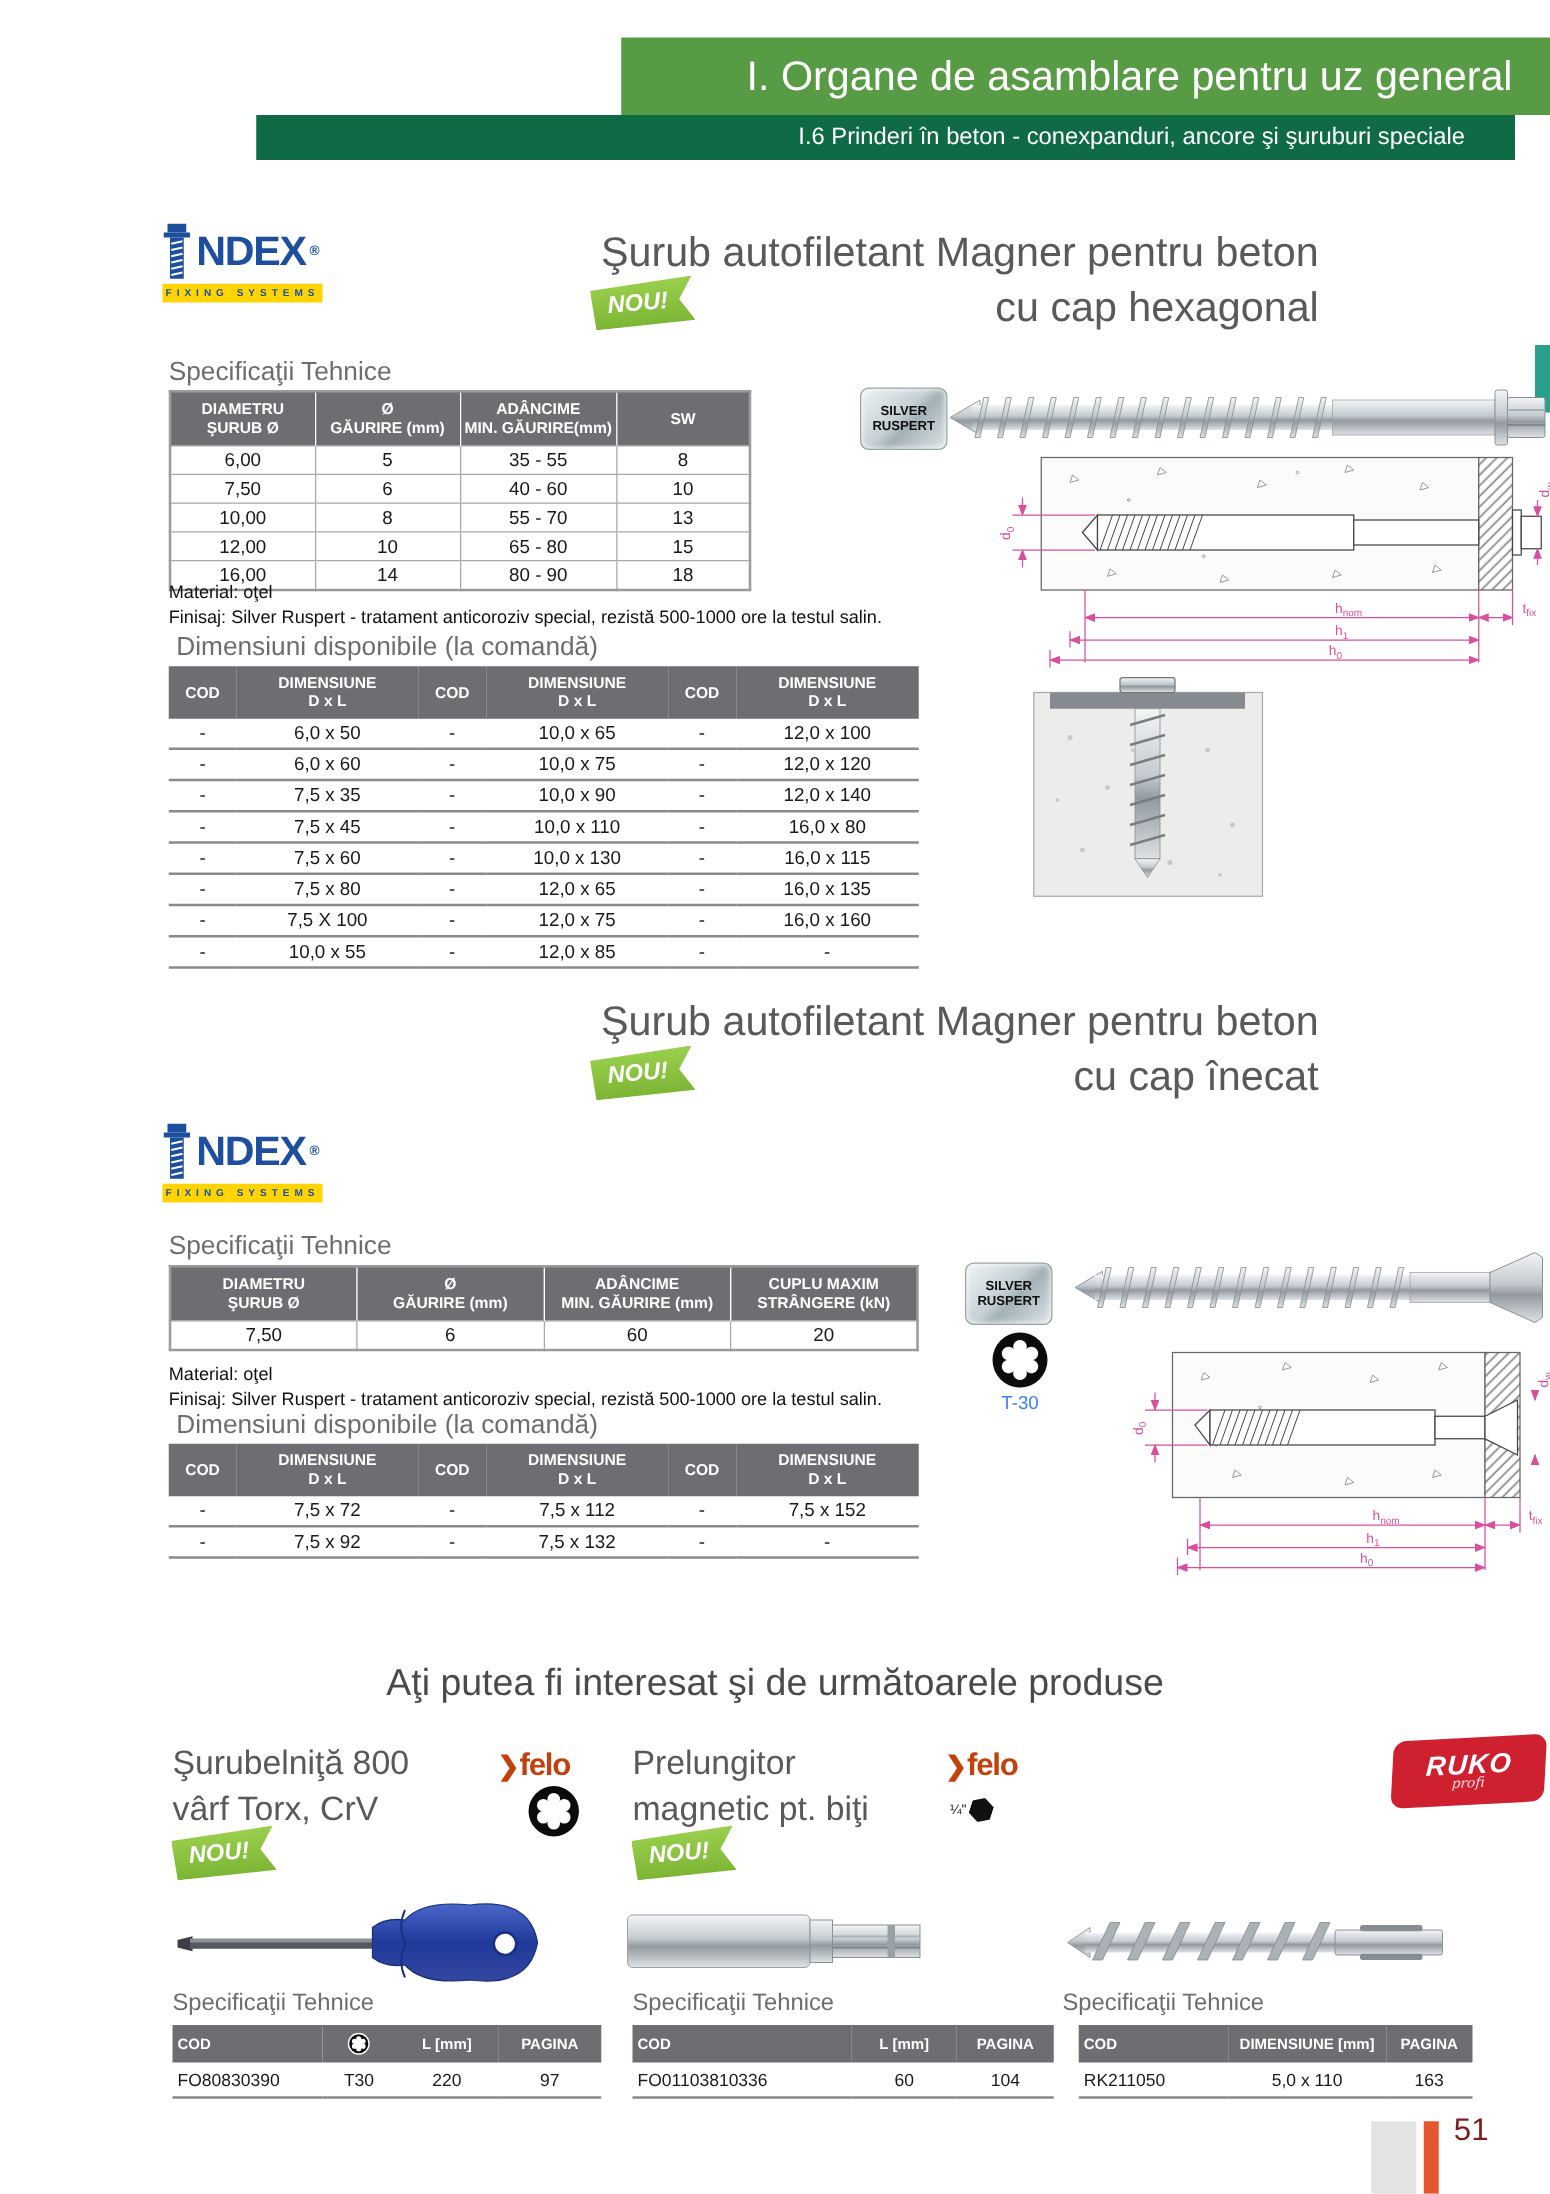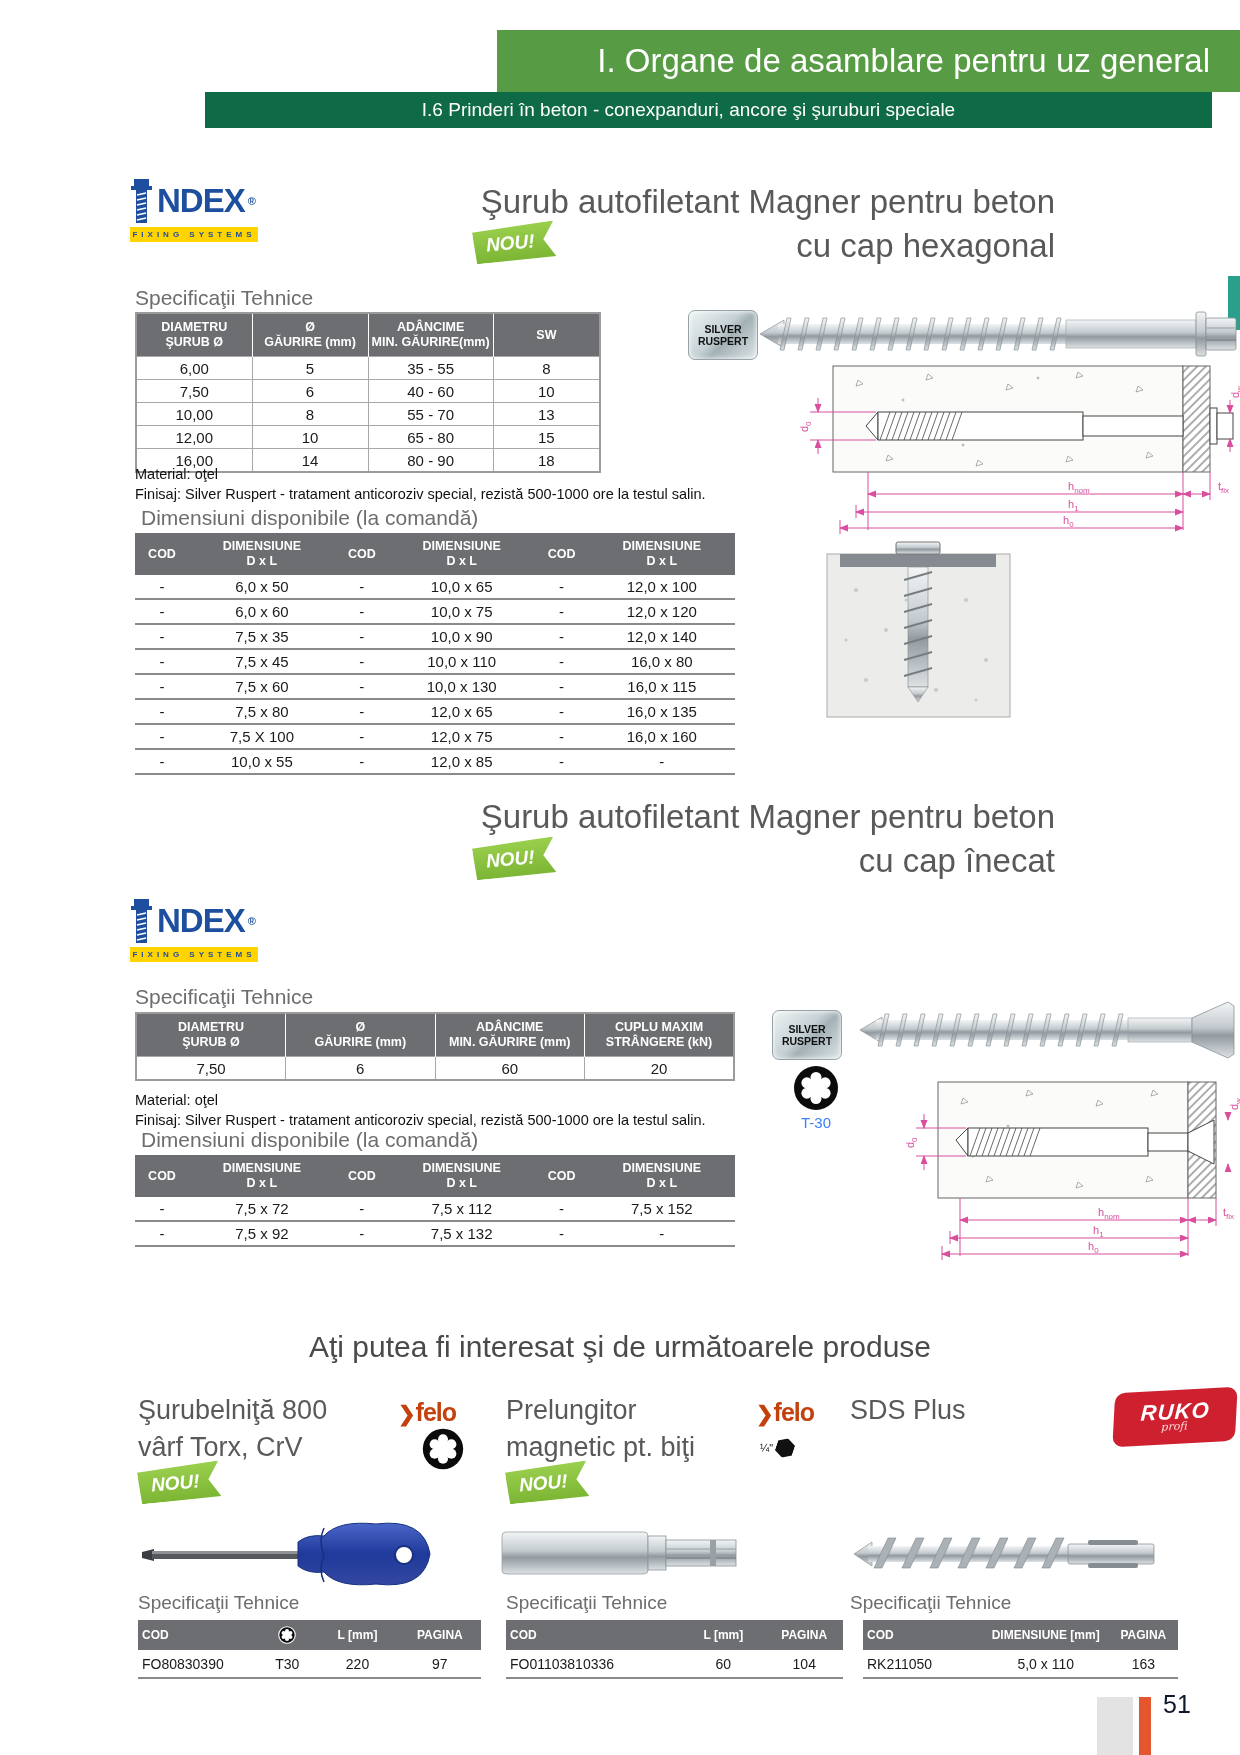"I.6 Prinderi în beton -" .bar2 { justify-content: center -> flex-end }
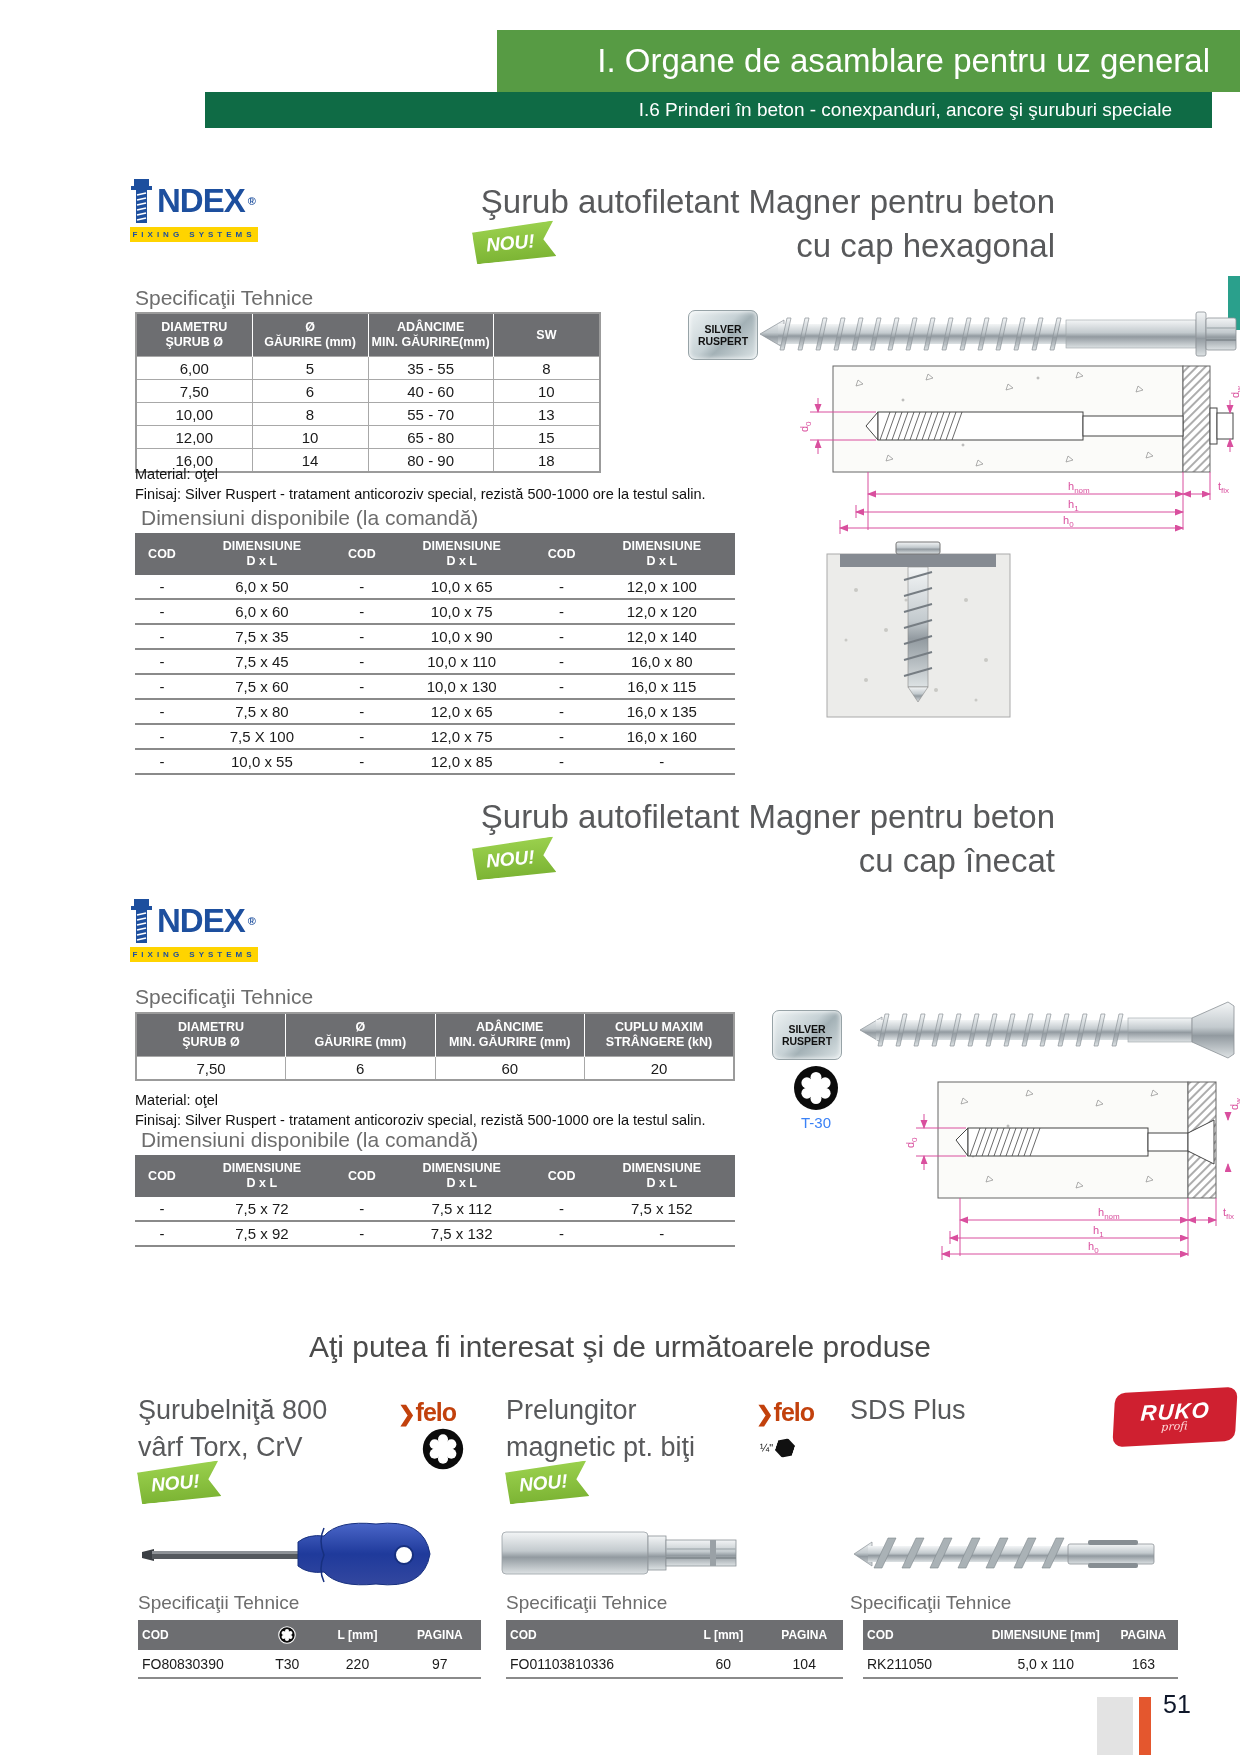"SDS Plus" div { html: <div>SDS Plus</div> -> none }
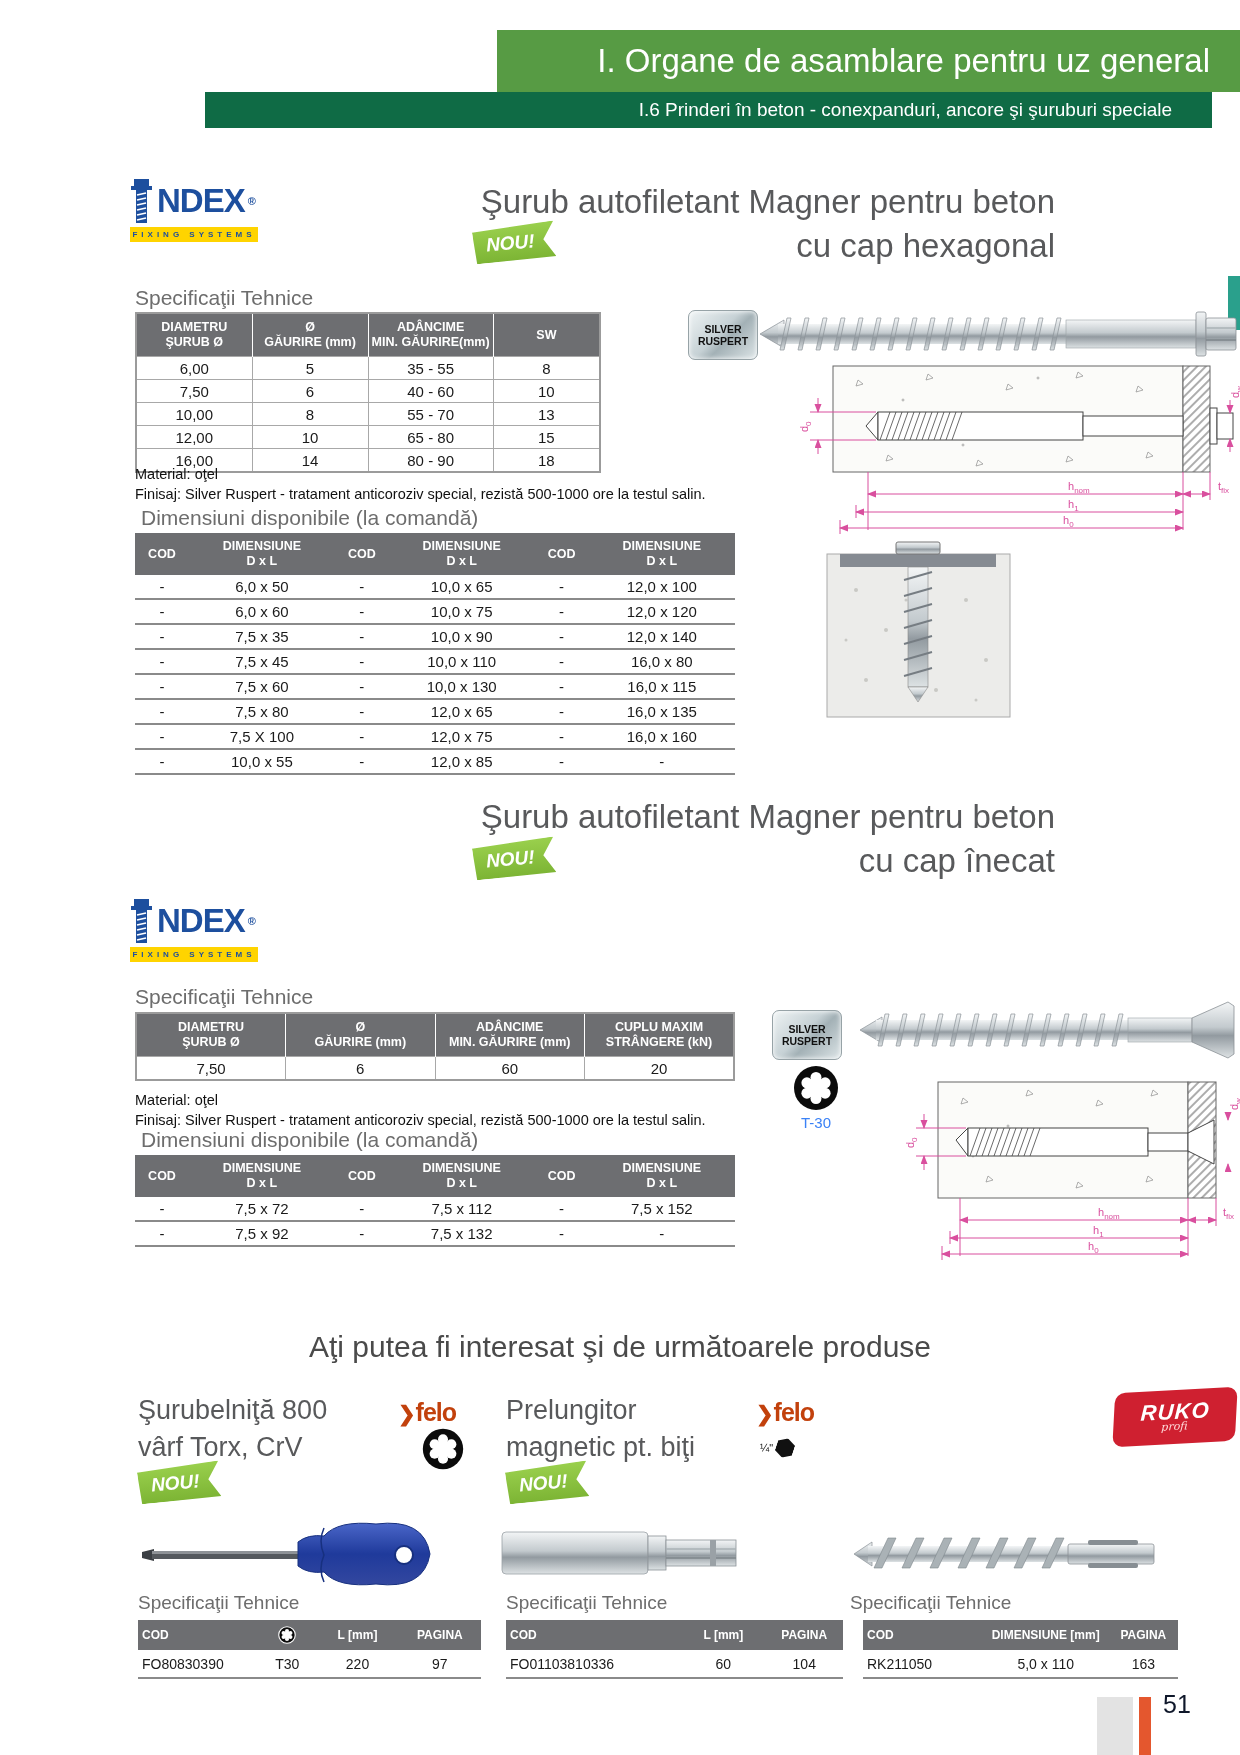"51" .pagenum { color: #0f172a -> #7f1d1d }
